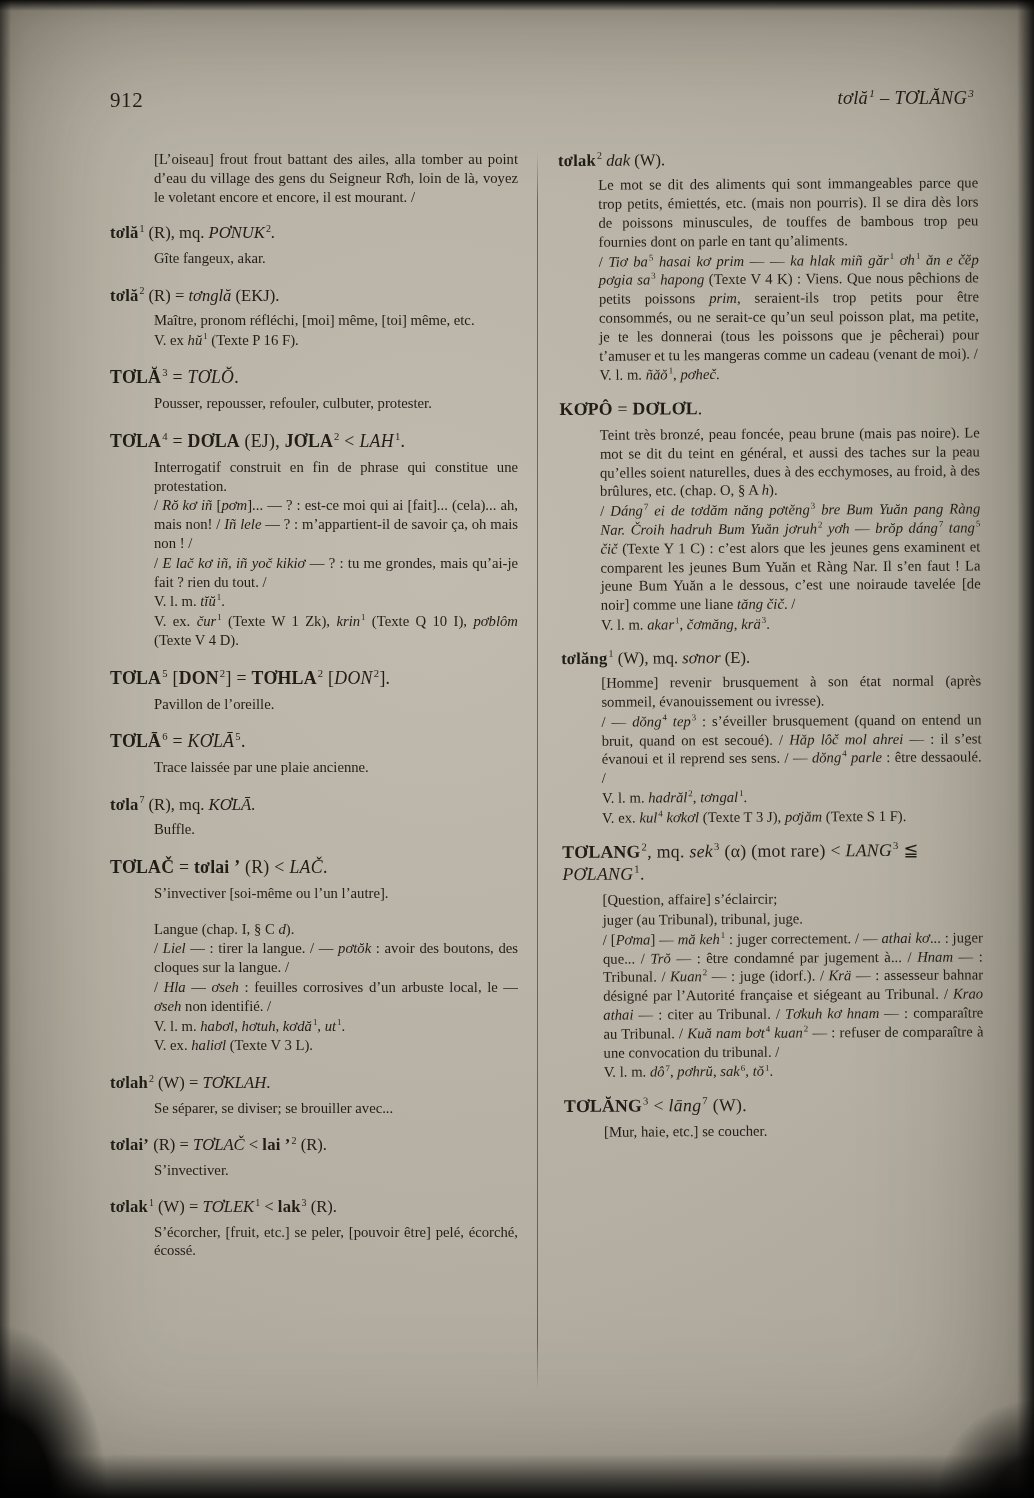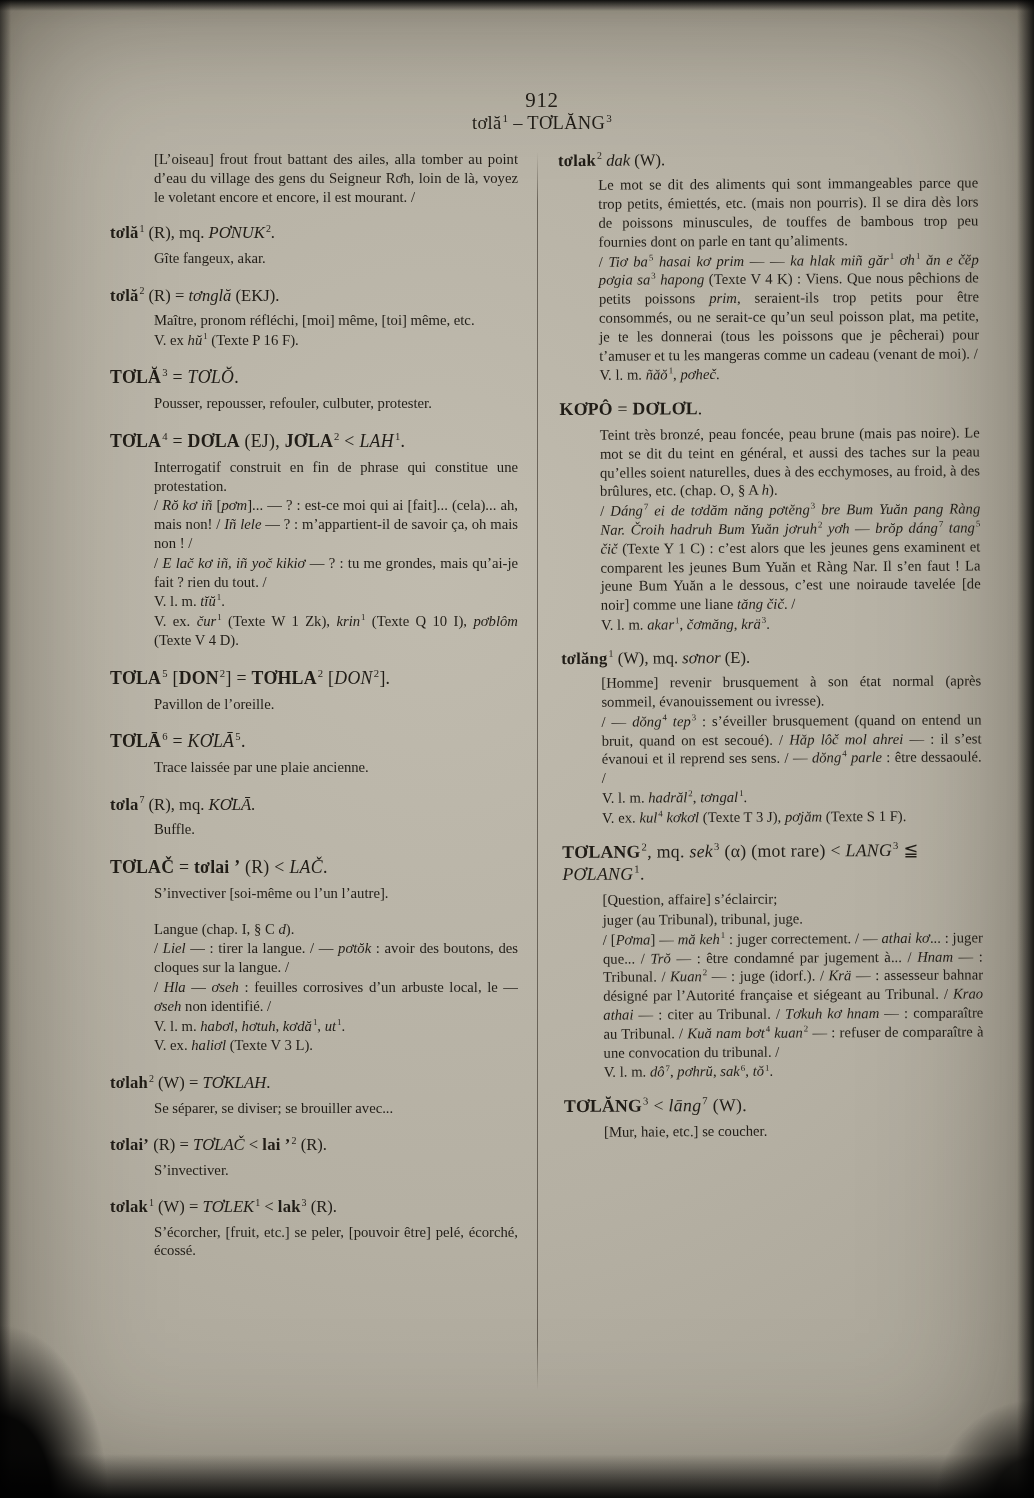"912" .pagehead { align-items: center -> flex-start; flex-direction: column -> none }
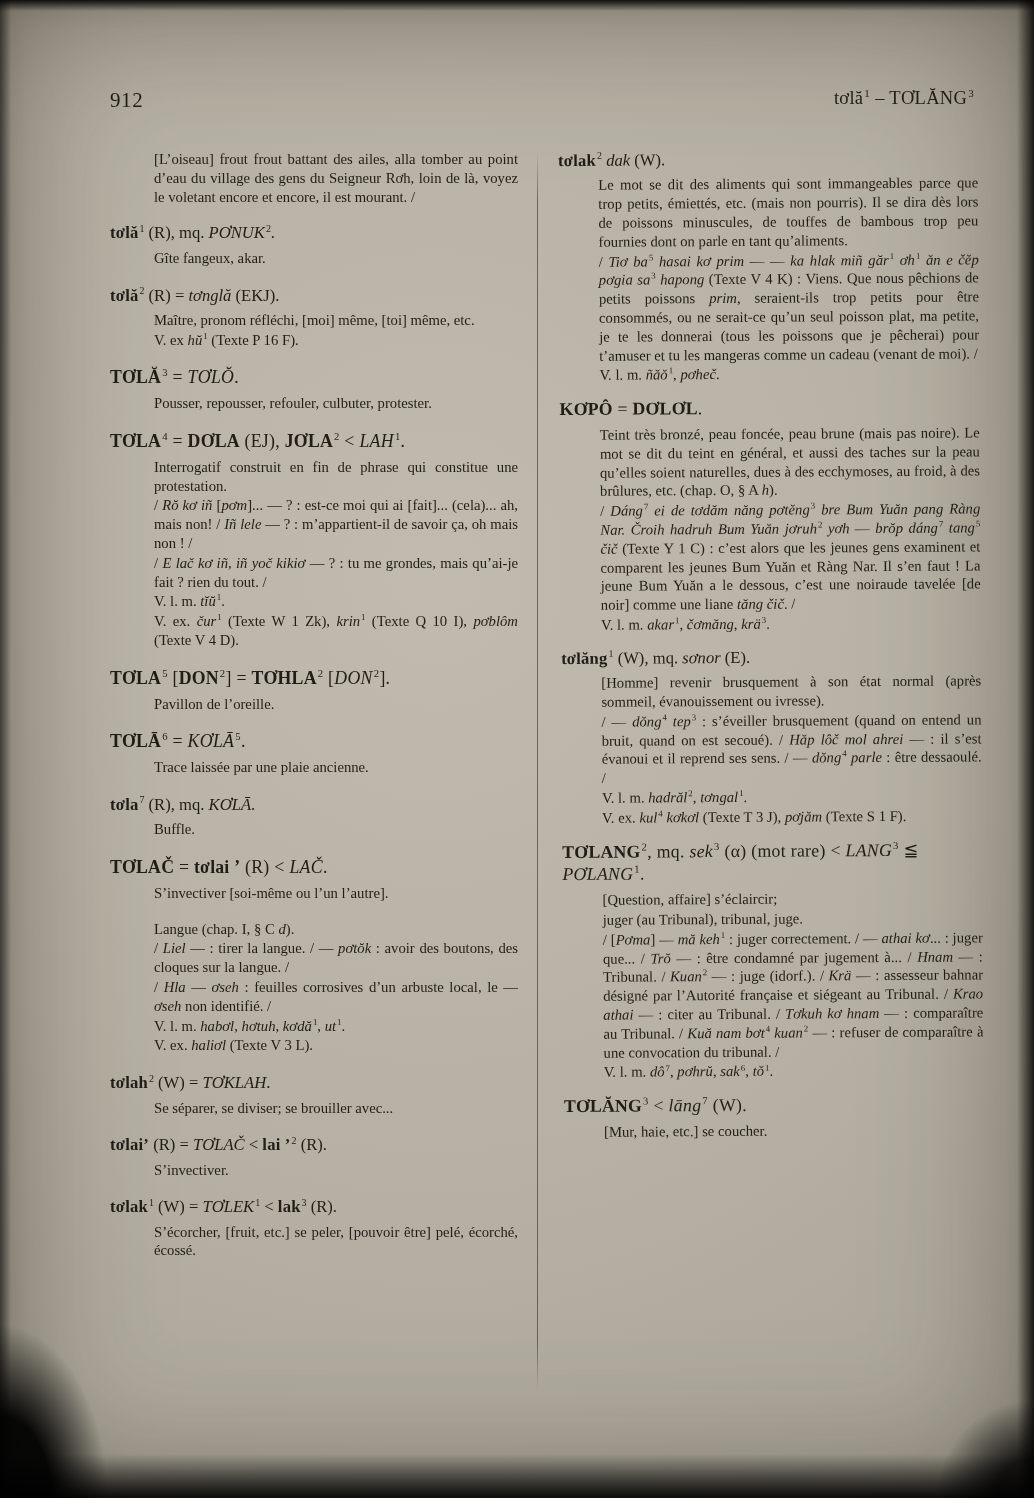"tơlă1 – TƠLĂNG3" .runhead { font-style: none -> italic }
